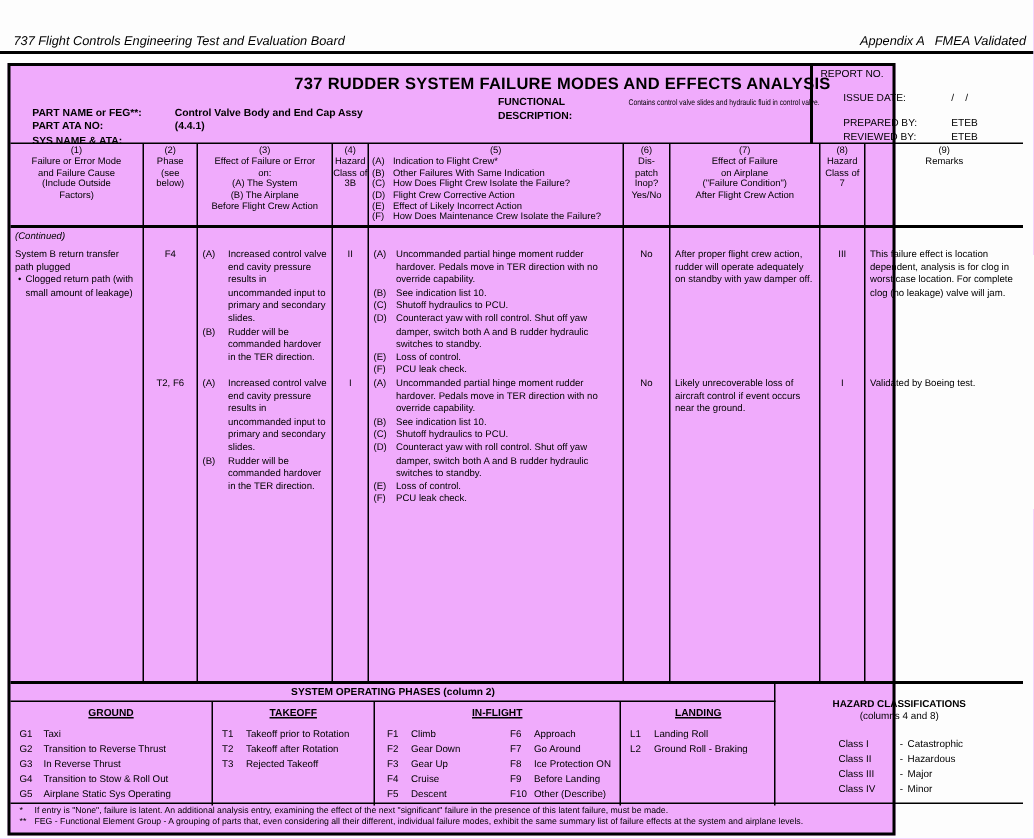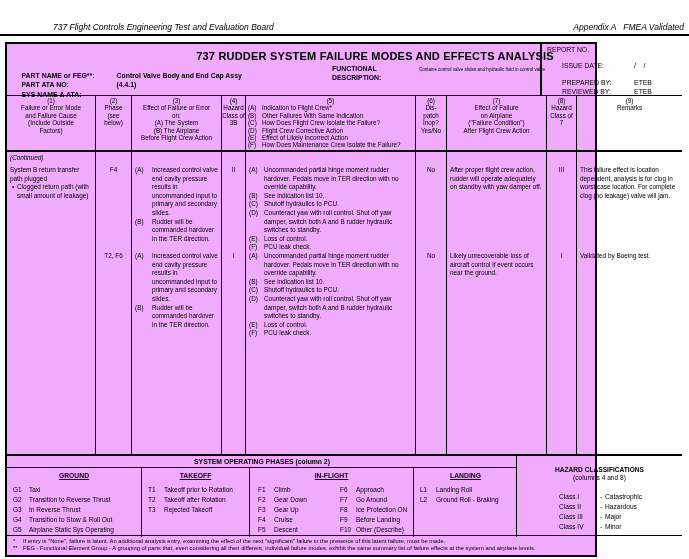"737 Flight Controls Engineering Test" .ph-left { margin-left: 44px -> none }
